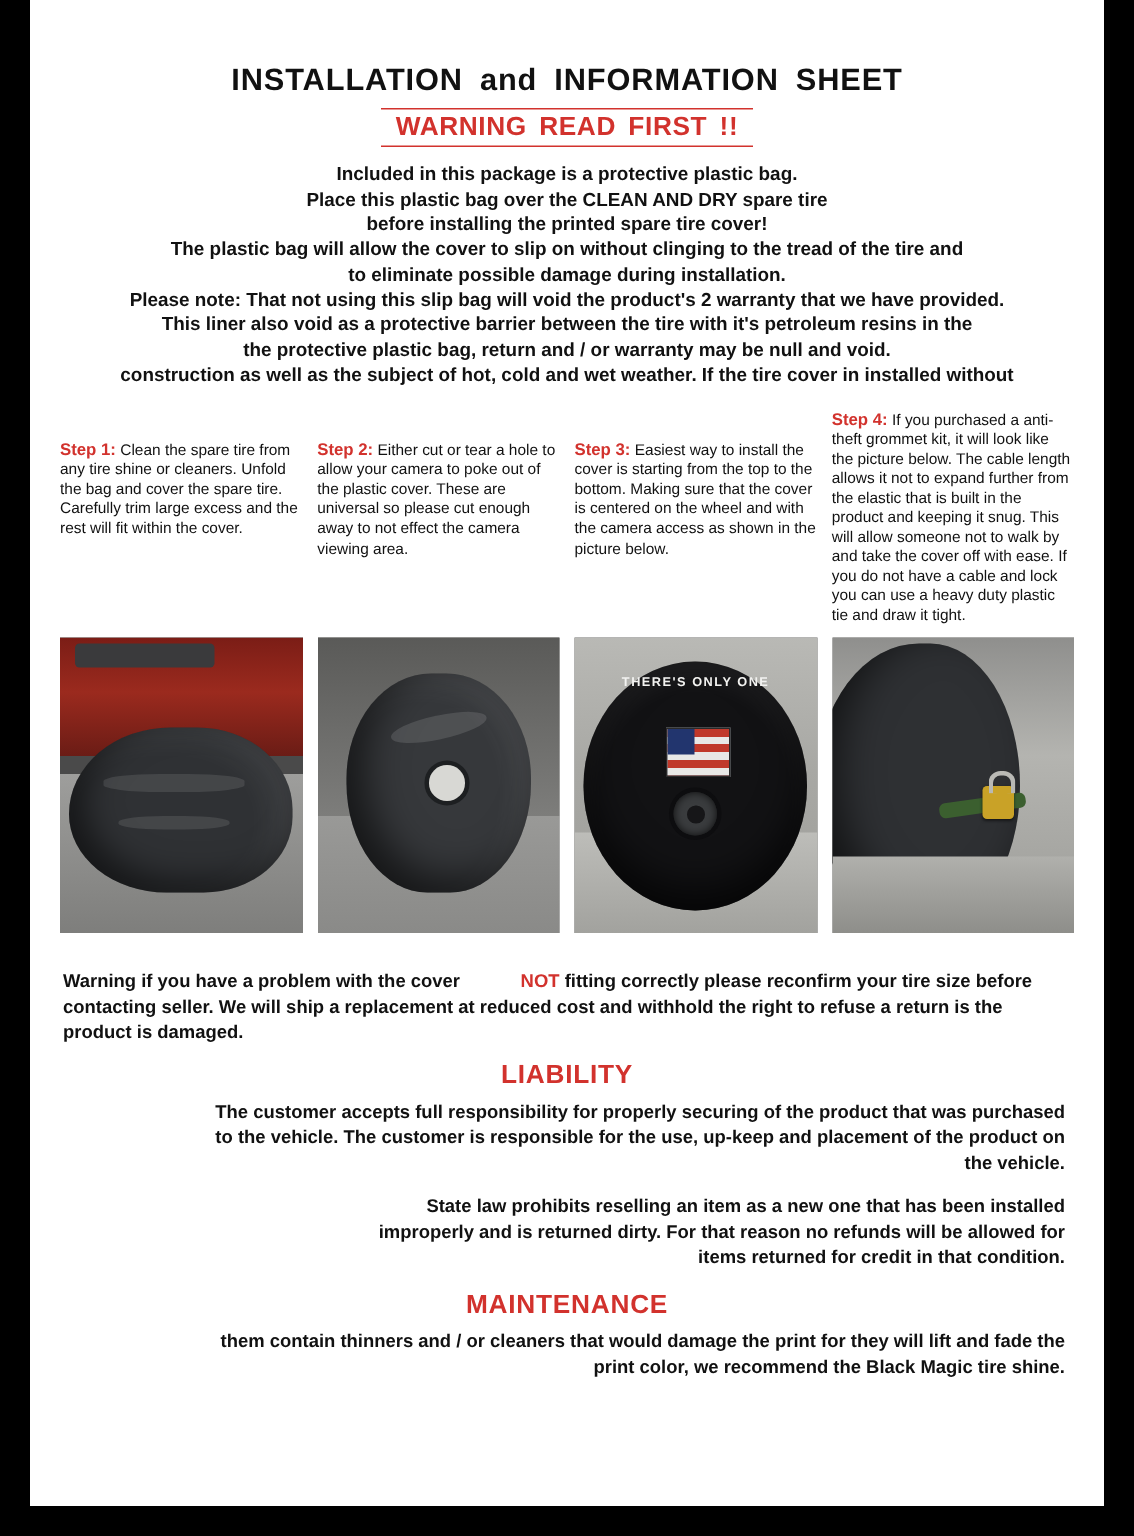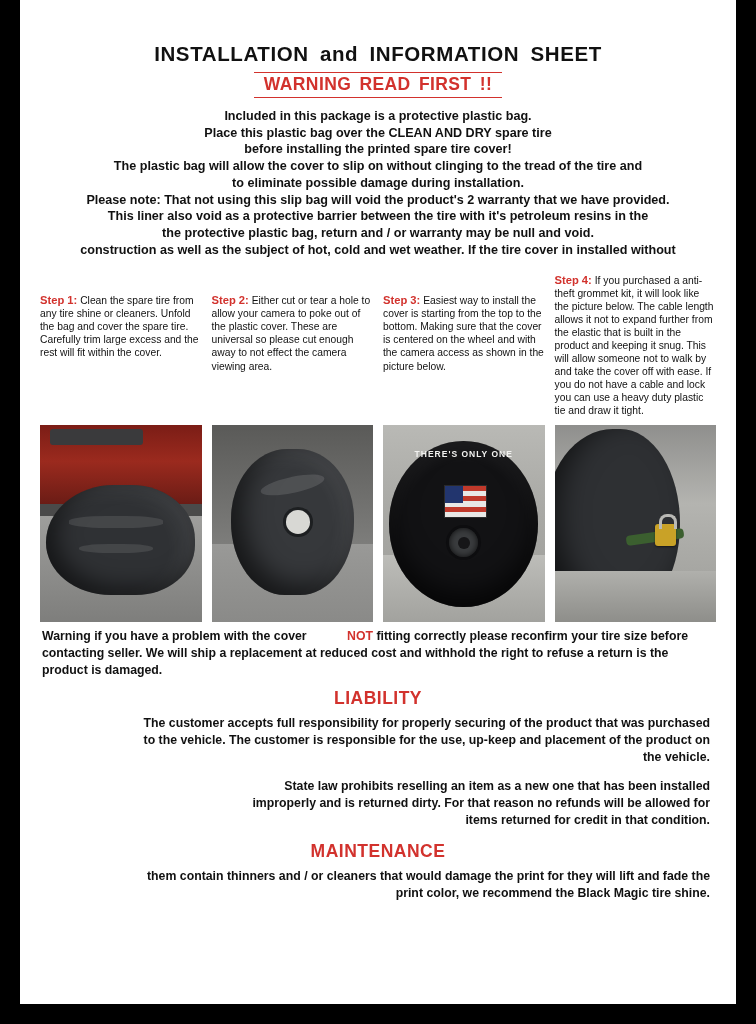"THERE'S ONLY ONE" .photos { margin-bottom: 6px -> 24px }
